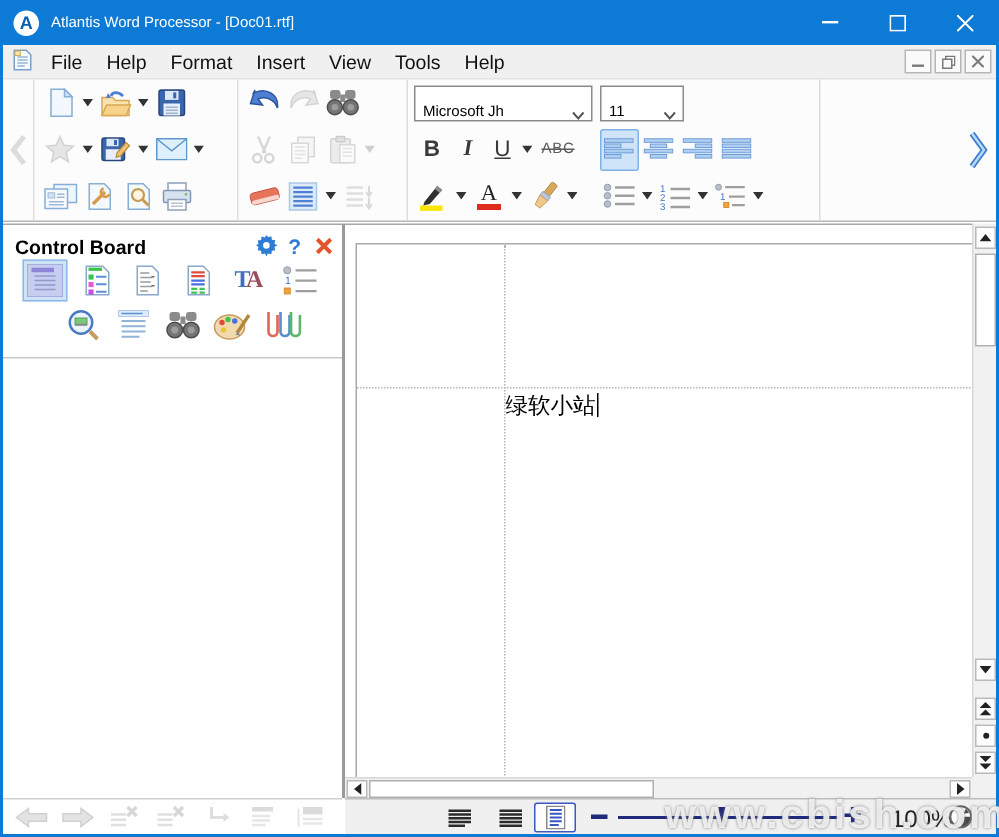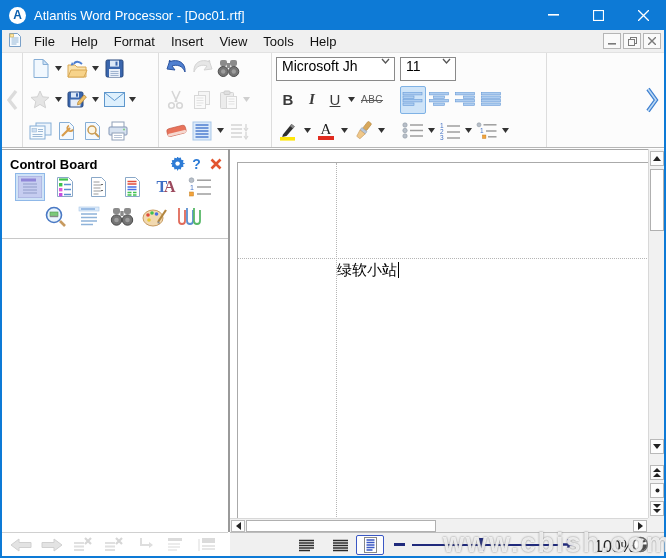"Atlantis Word Processor - [Doc01.rtf]" .title-text { font-size: 13px -> 10px }
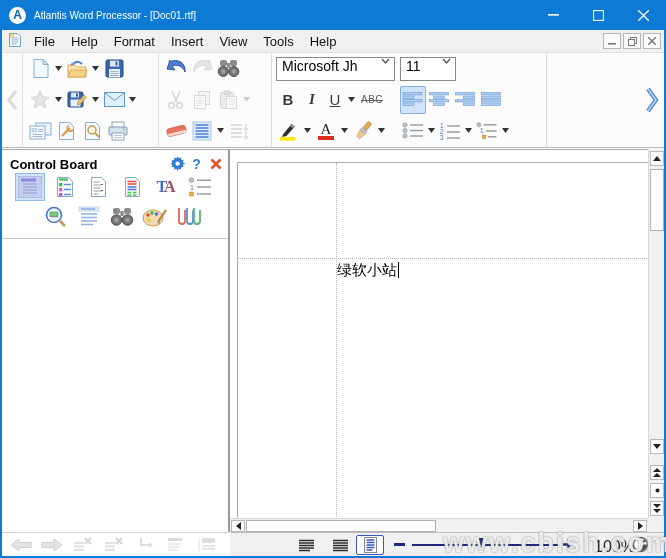"Microsoft Jh" .combo { align-items: flex-start -> flex-end; font-size: 14px -> 10px }
